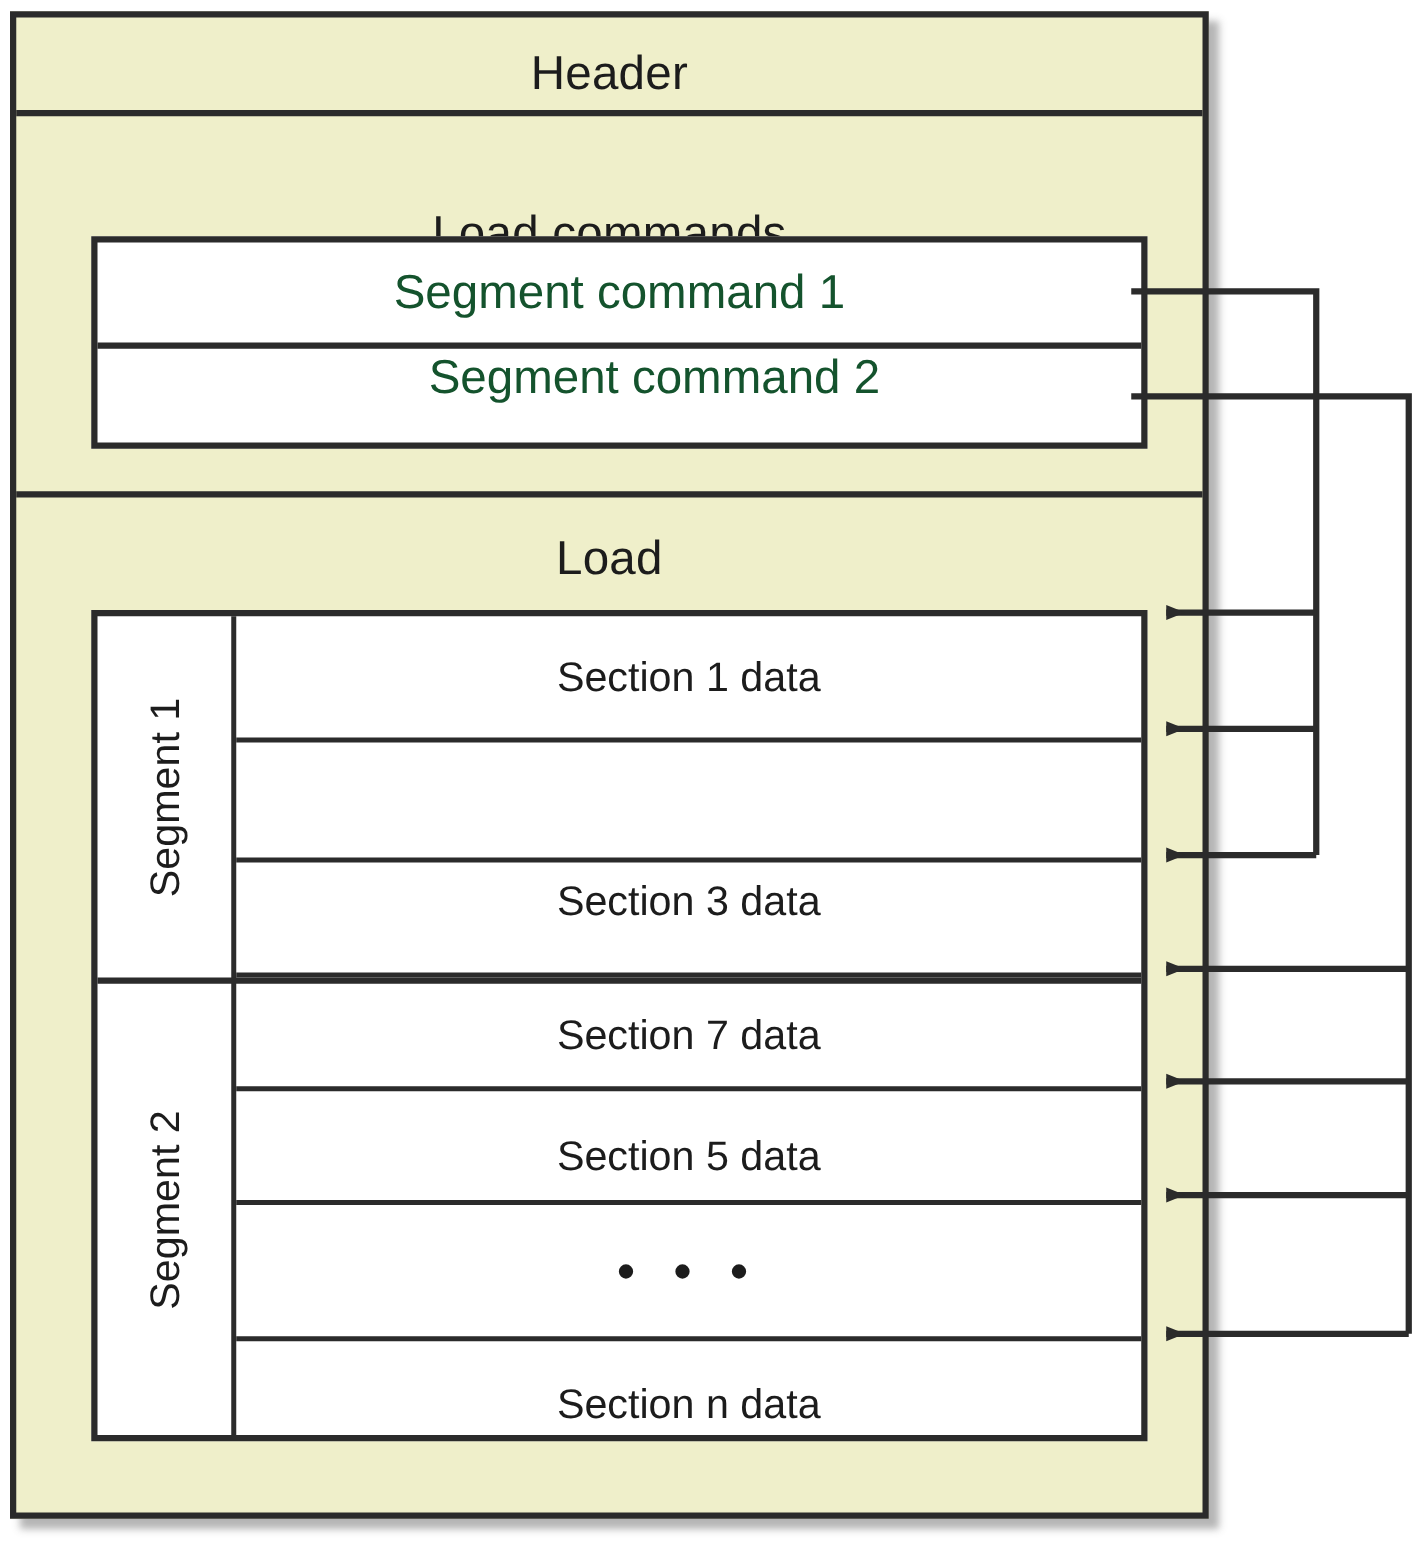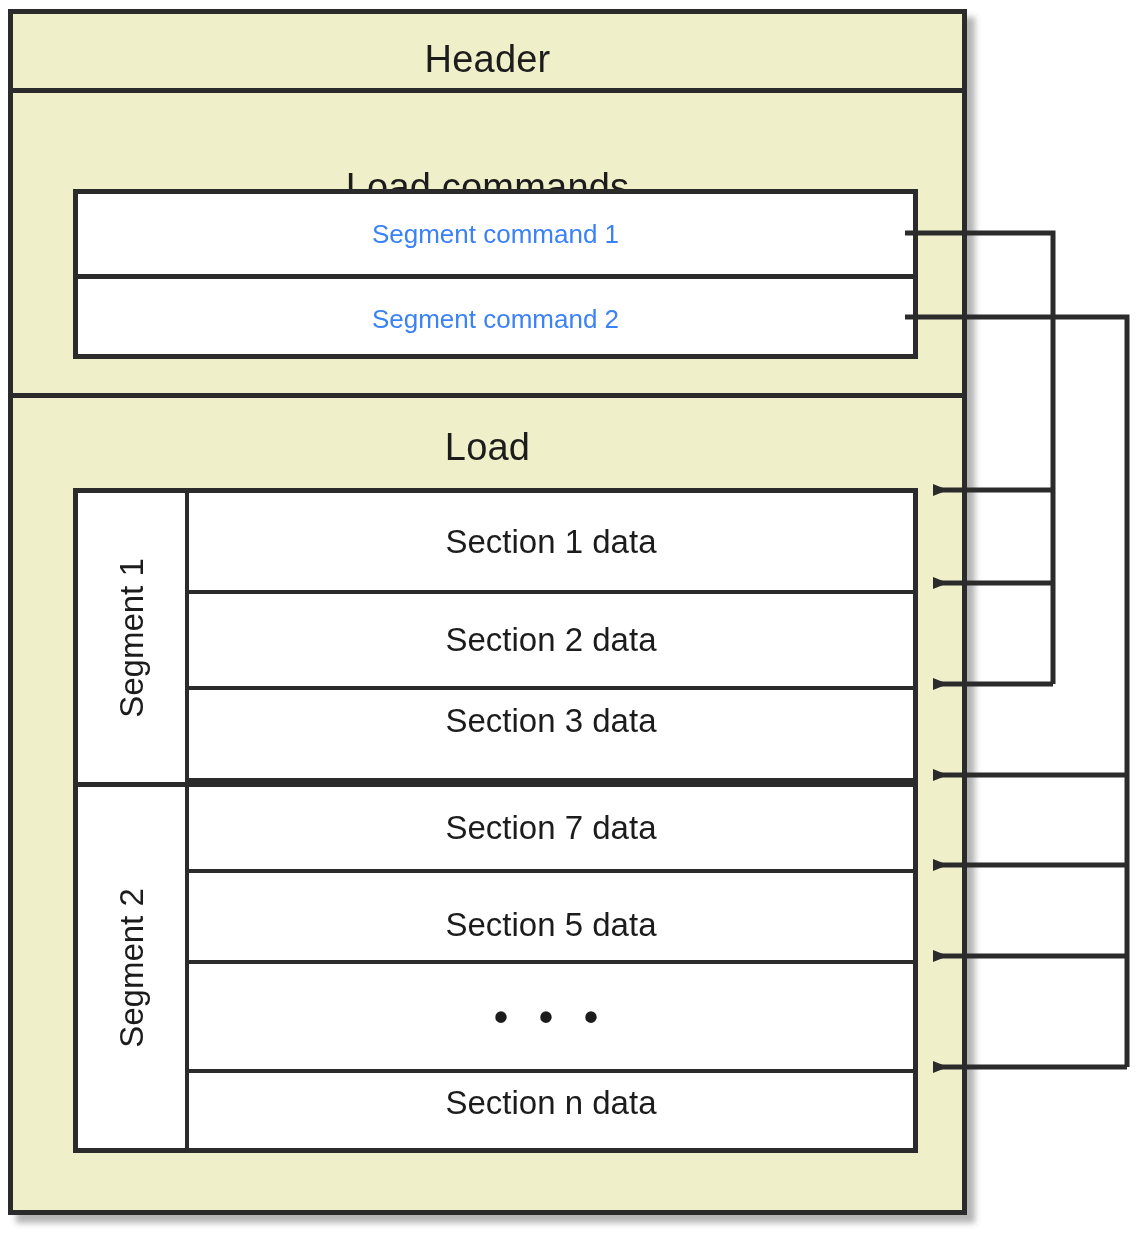"Segment command 1" .lc-row { color: #3b82f6 -> #14532d; font-size: 26px -> 38px }
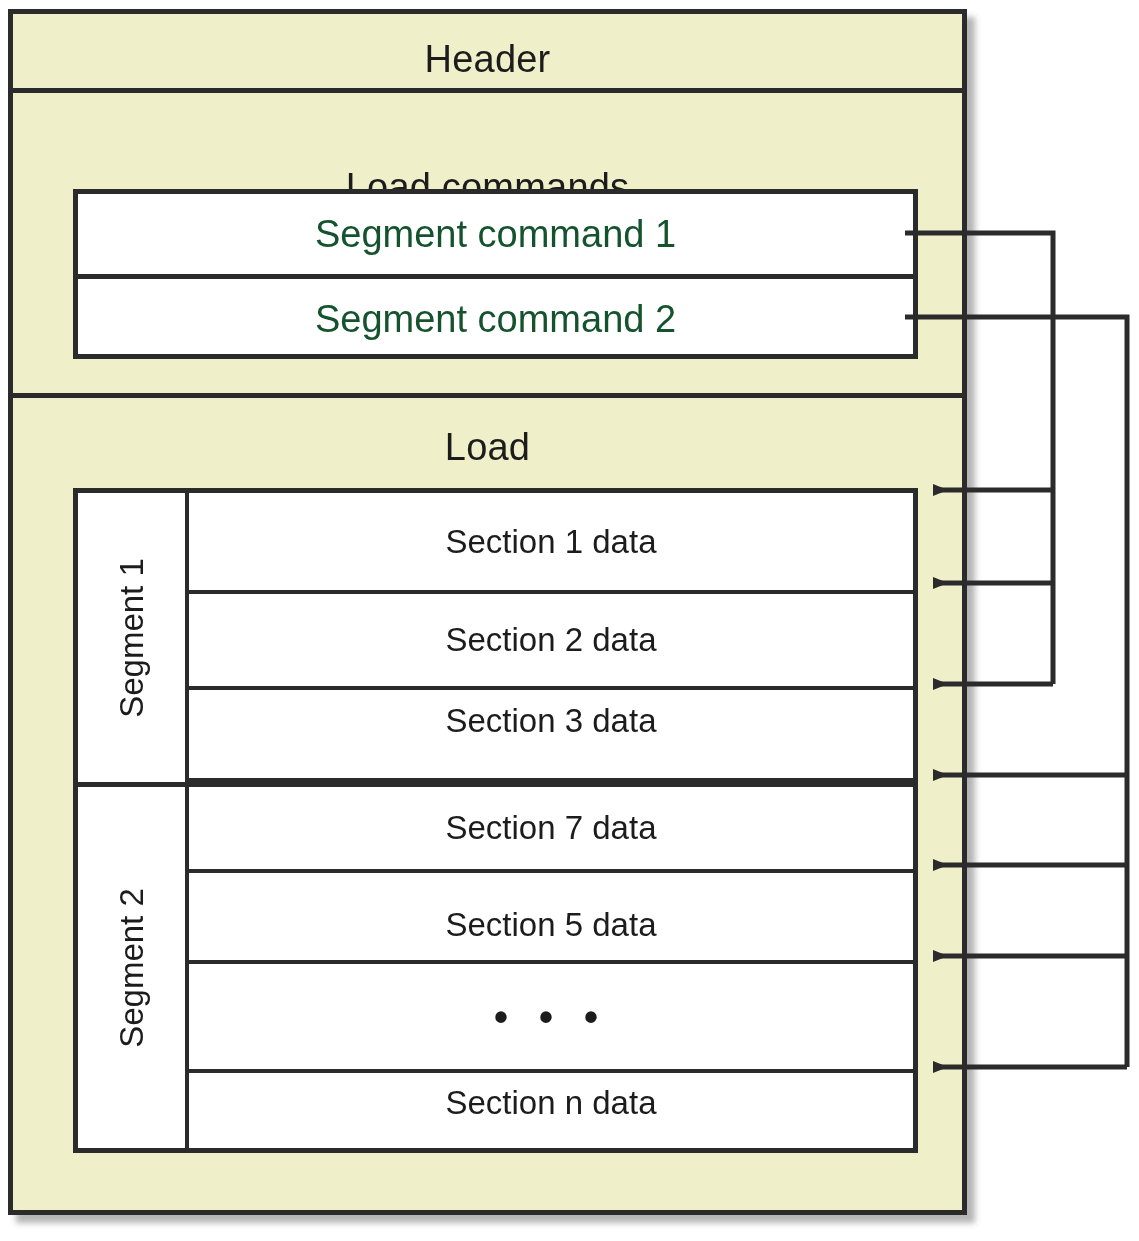"Segment command 2" .lc-row.r2 { padding-left: none -> 28px; top: 85px -> 68px }
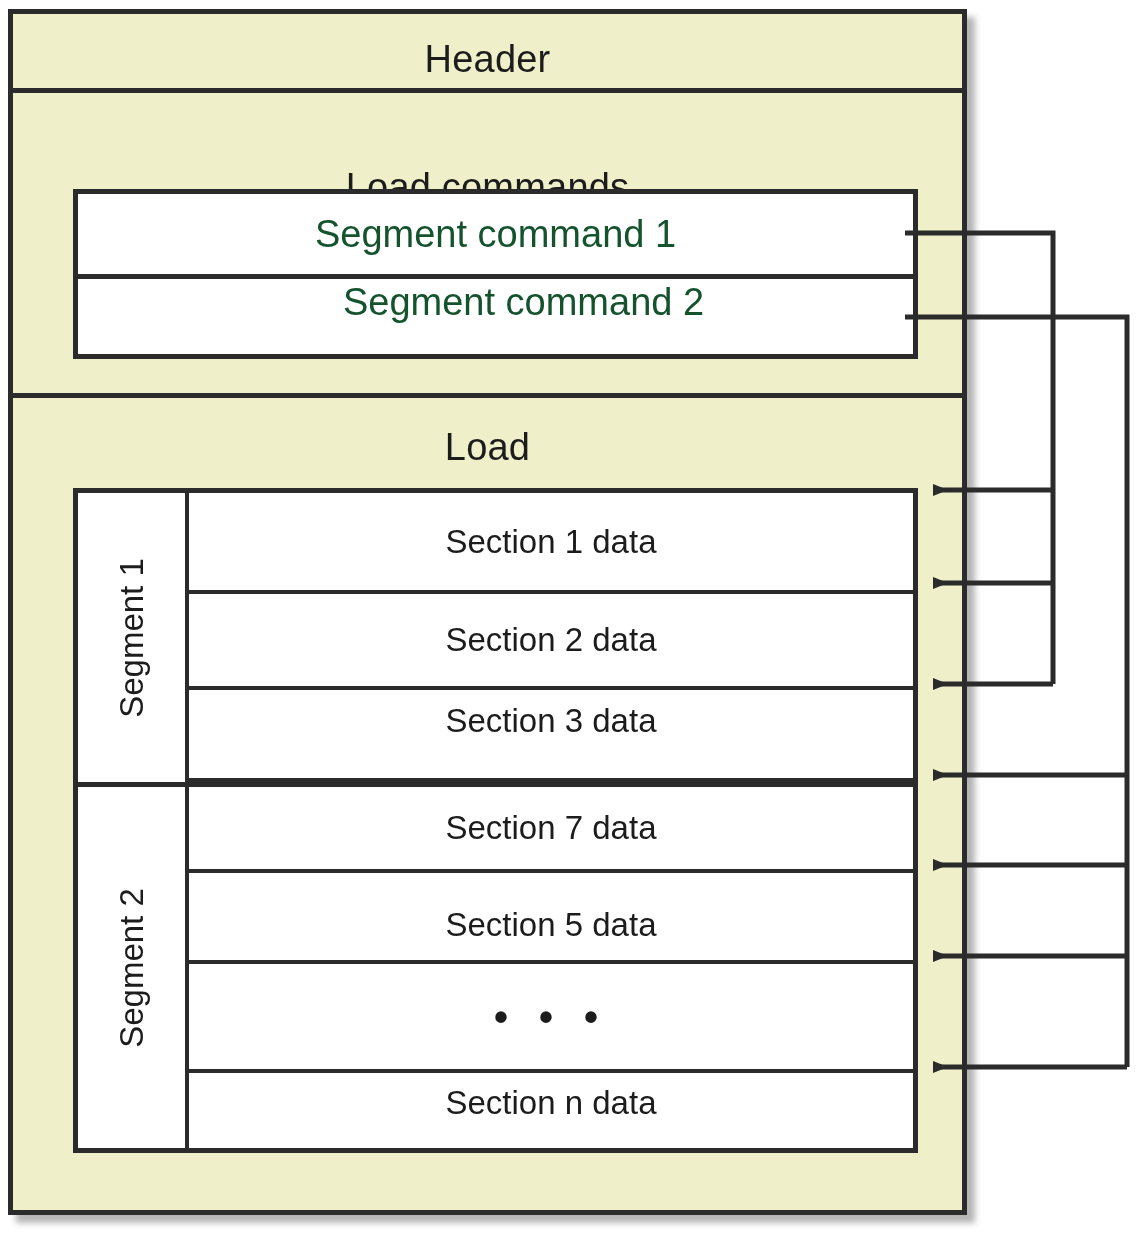"Section 2 data" div.sec-row { html: <div>Section 2 data</div> -> none }
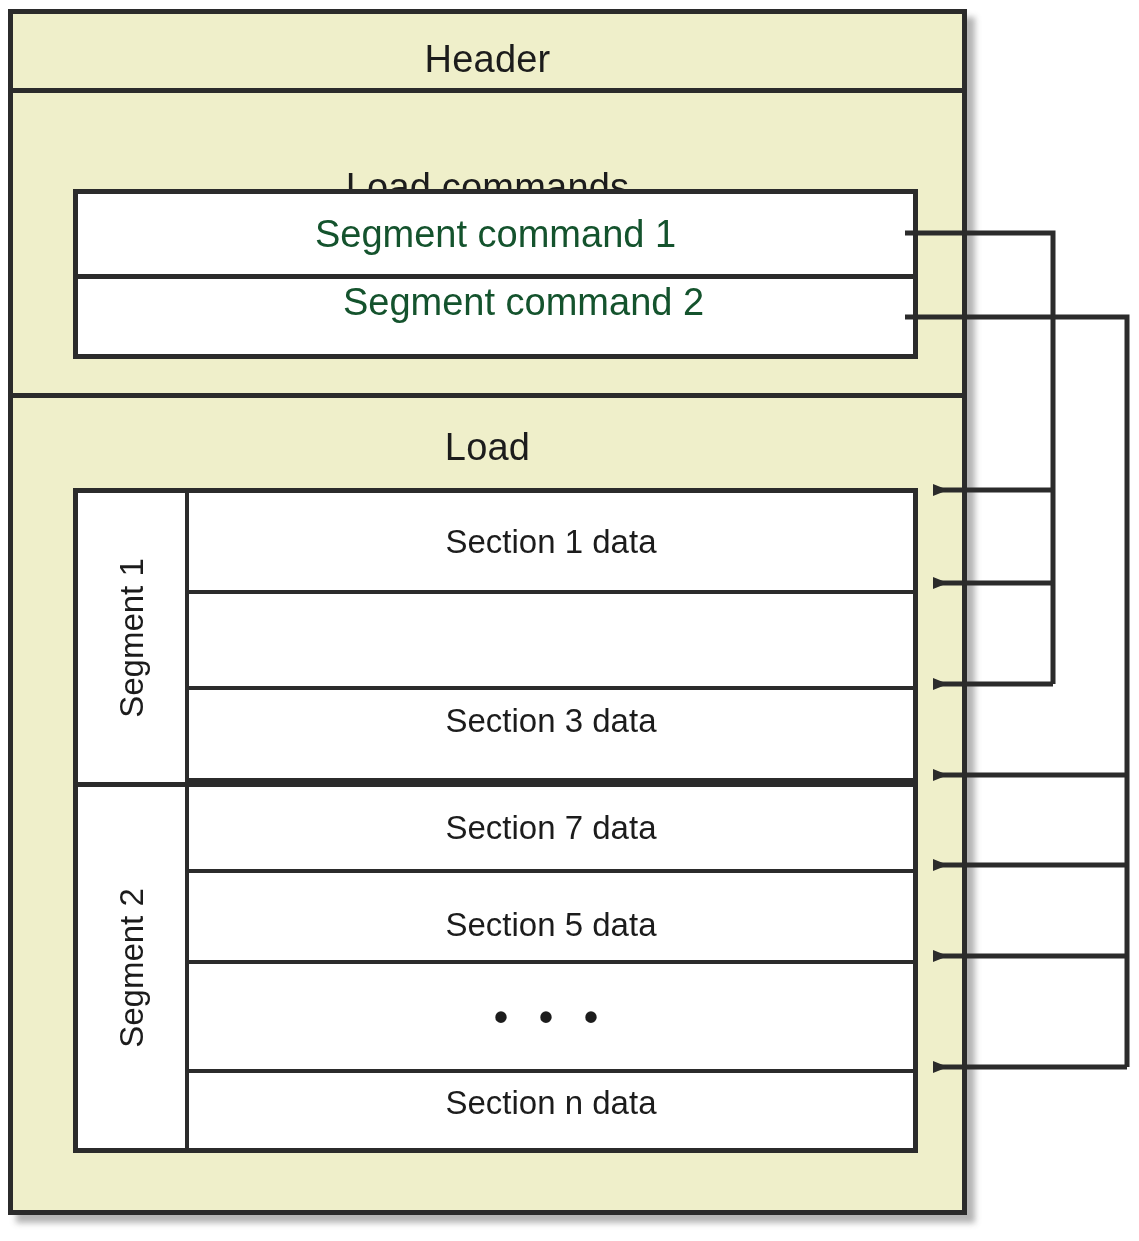"Section n data" div.sec-row { top: 572px -> 592px }
